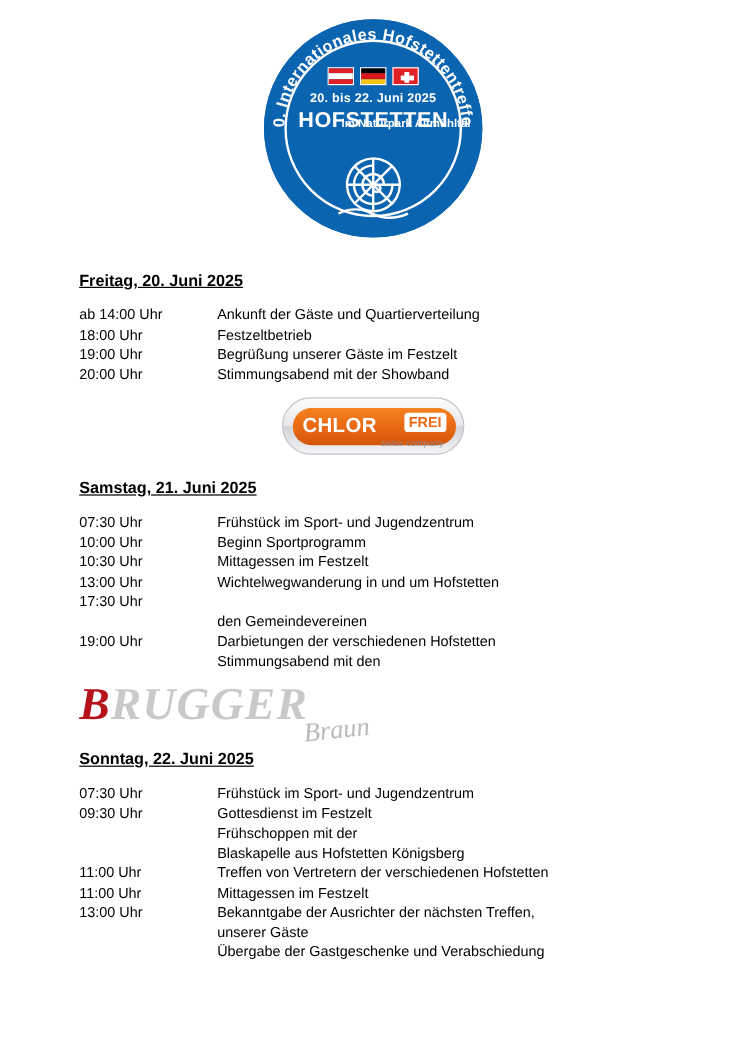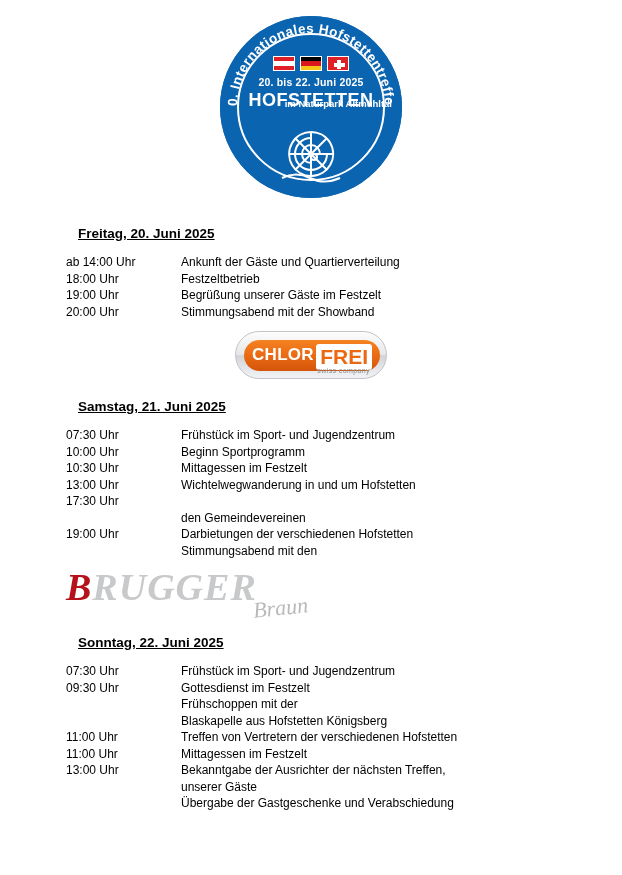"Freitag, 20. Juni 2025" .day-heading { margin: 12px -> 0 }
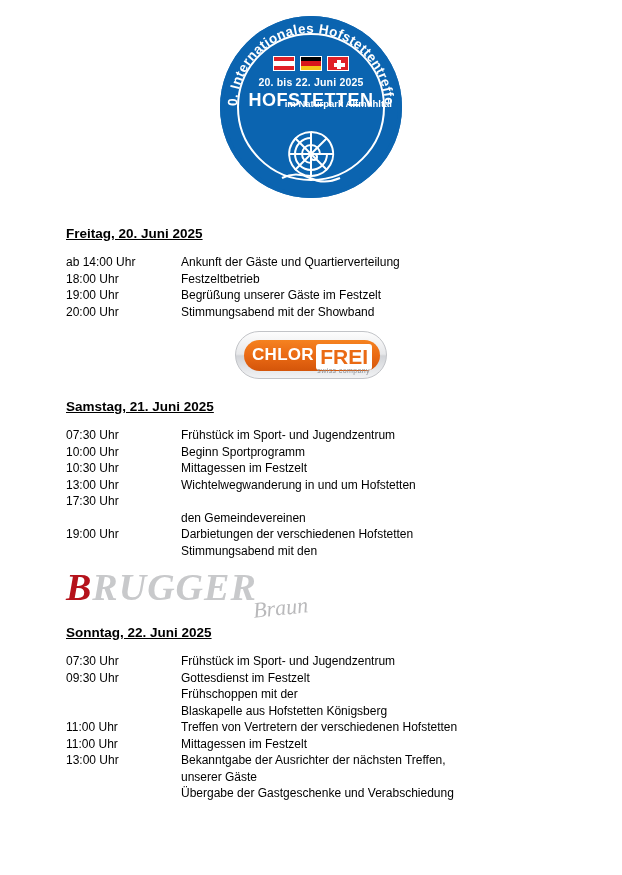"FREI" .chlorfrei .txt2 { font-size: 21px -> 12px }
